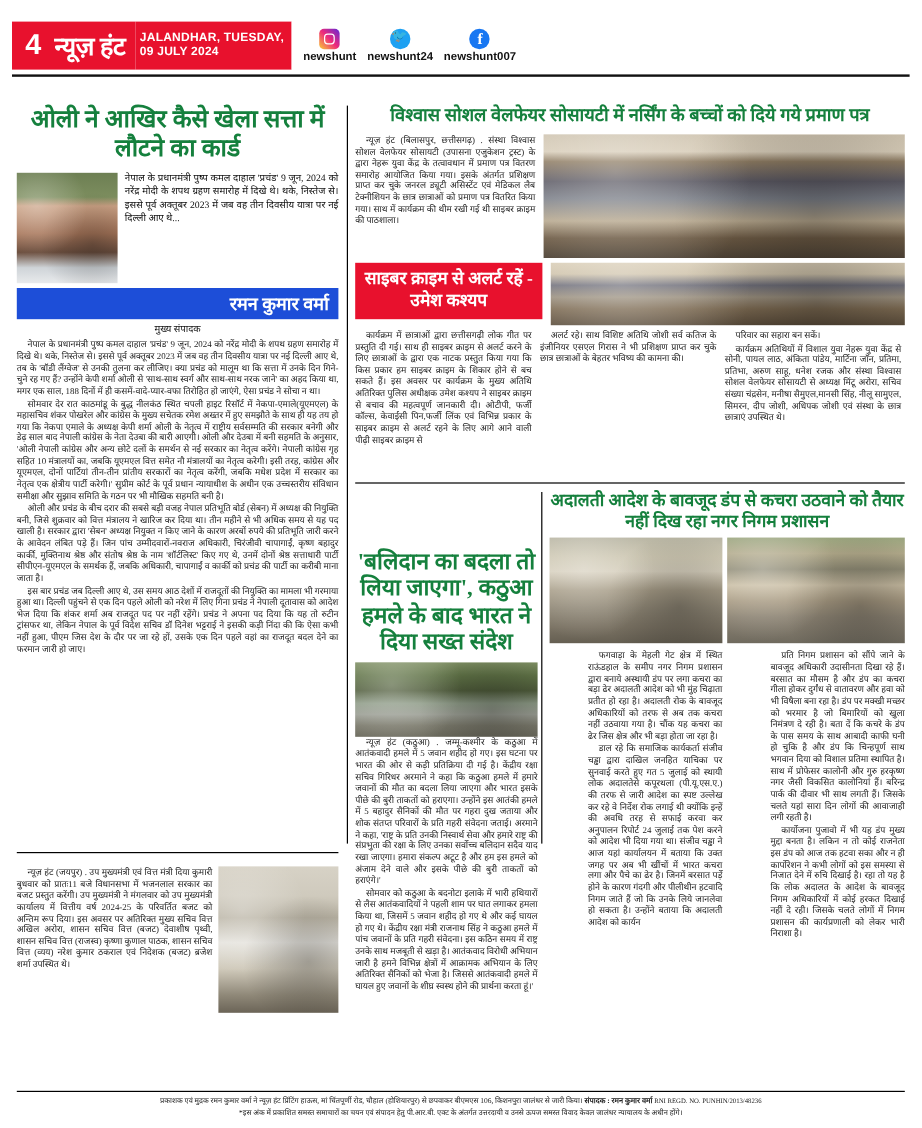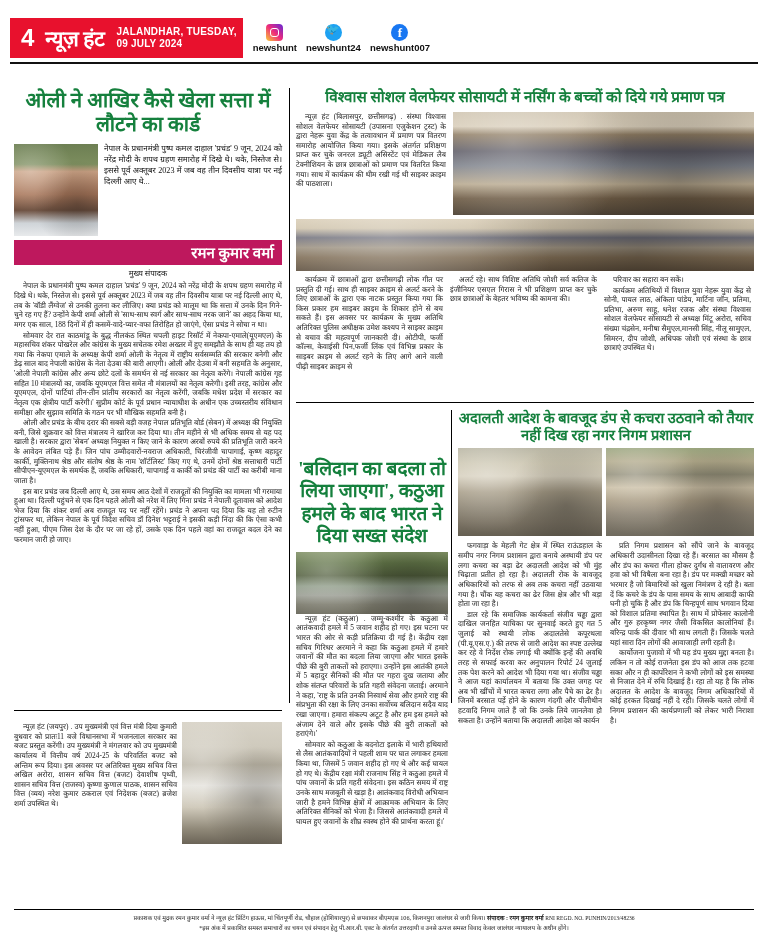"साइबर क्राइम से अलर्ट रहें" div.redbox { html: none -> <div>साइबर क्राइम से अलर्ट रहें - उमेश कश्यप</div> }
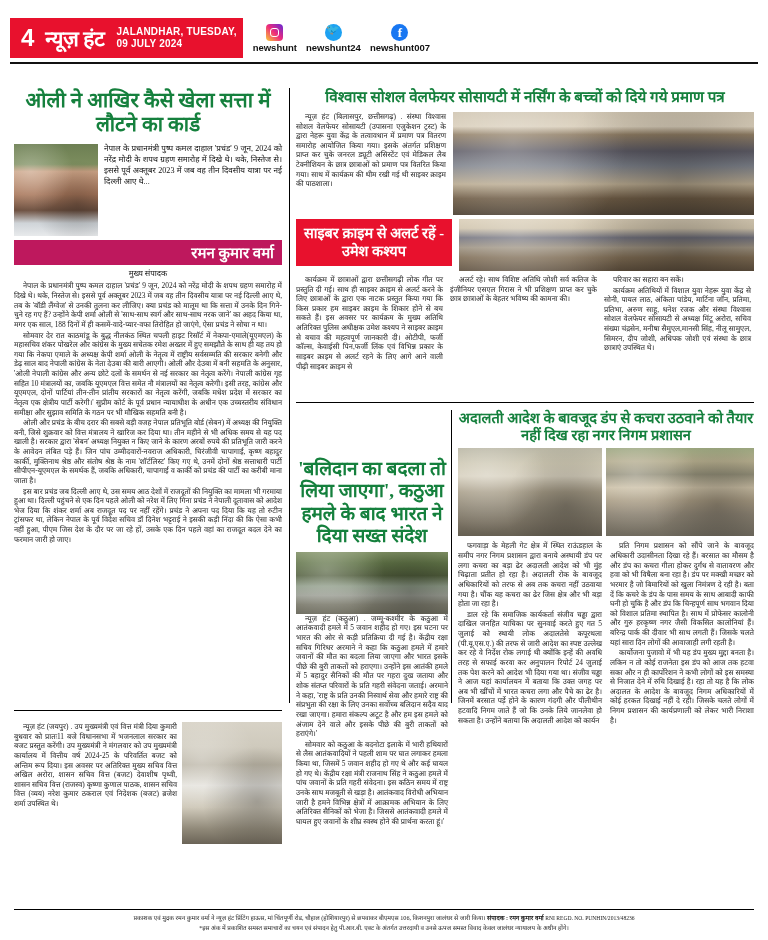"रमन कुमार वर्मा" .edname { background: #be185d -> #1d4ed8 }
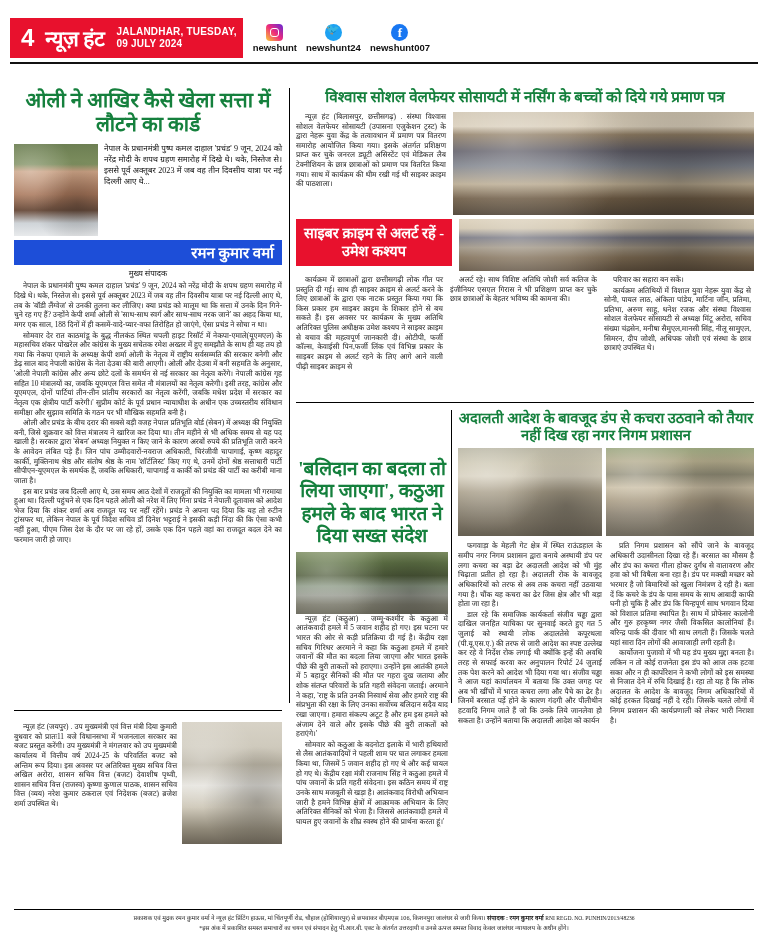"फगवाड़ा के मेहली गेट क्षेत्र" .s4-cols .c { margin-left: none -> 32px }
